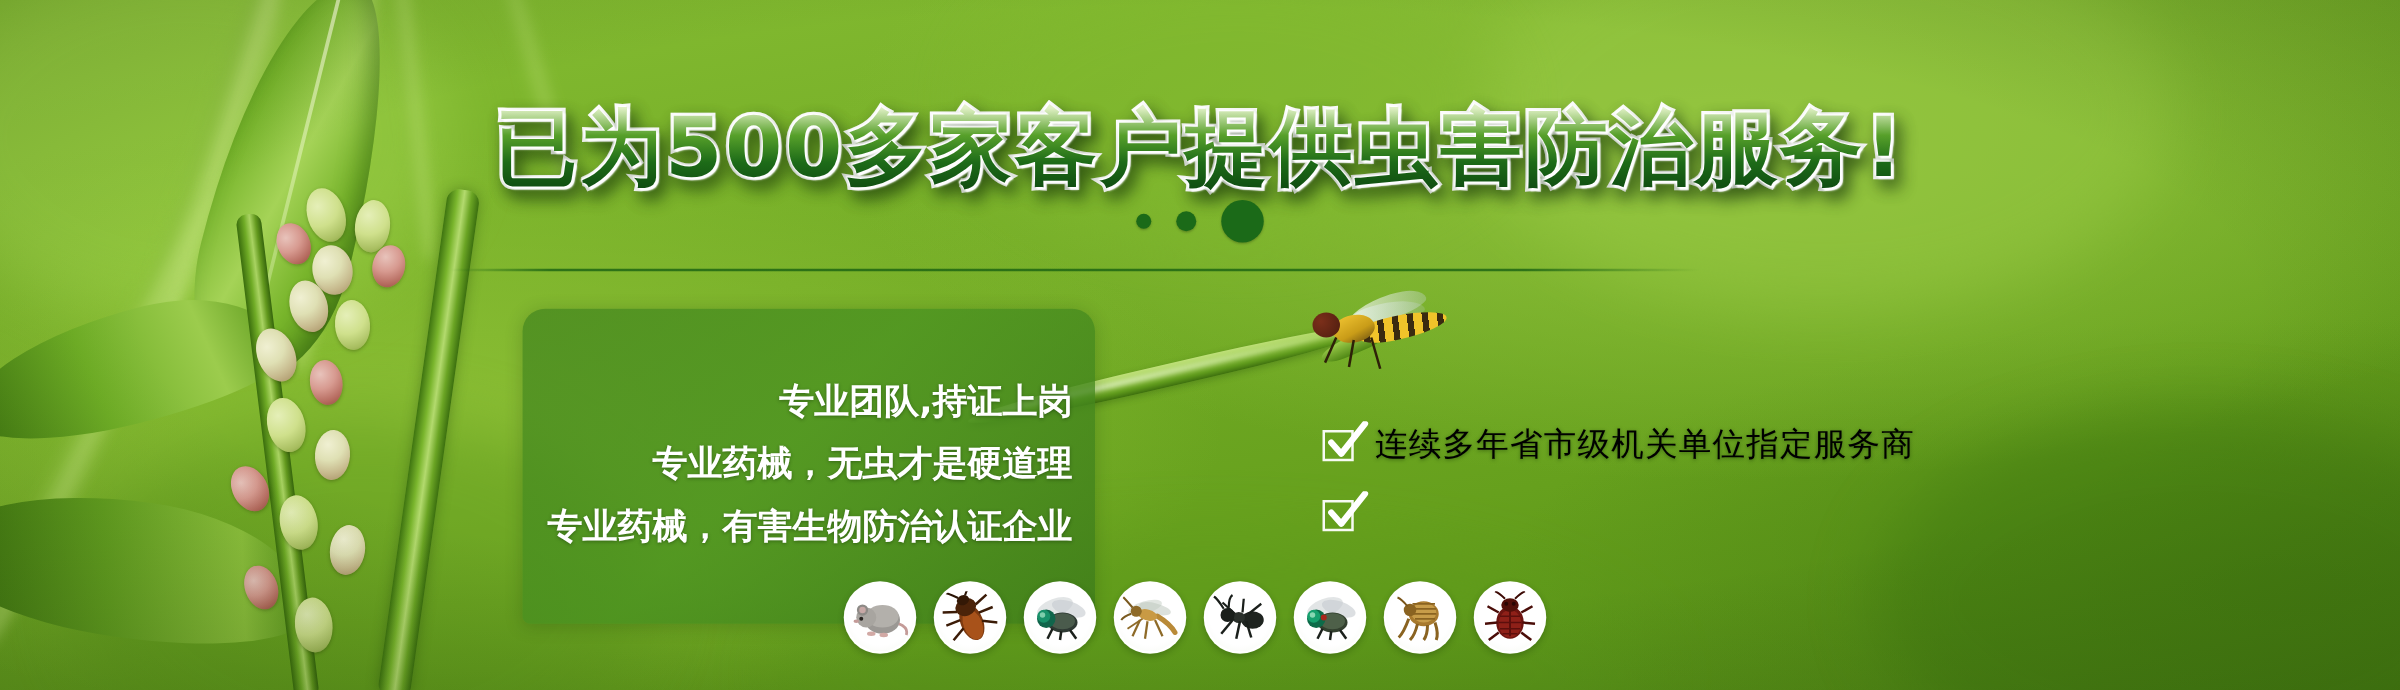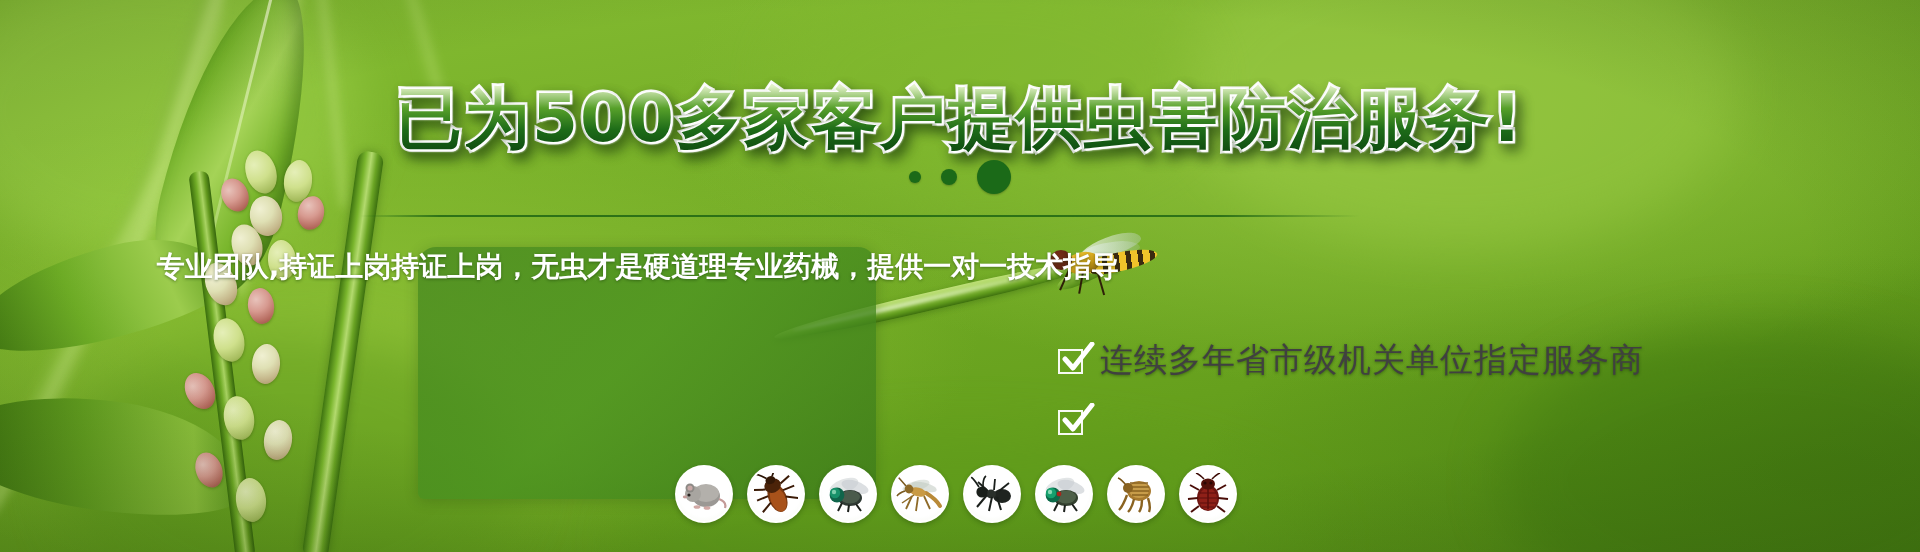"专业团队,持证上岗" .panel { flex-direction: none -> column }
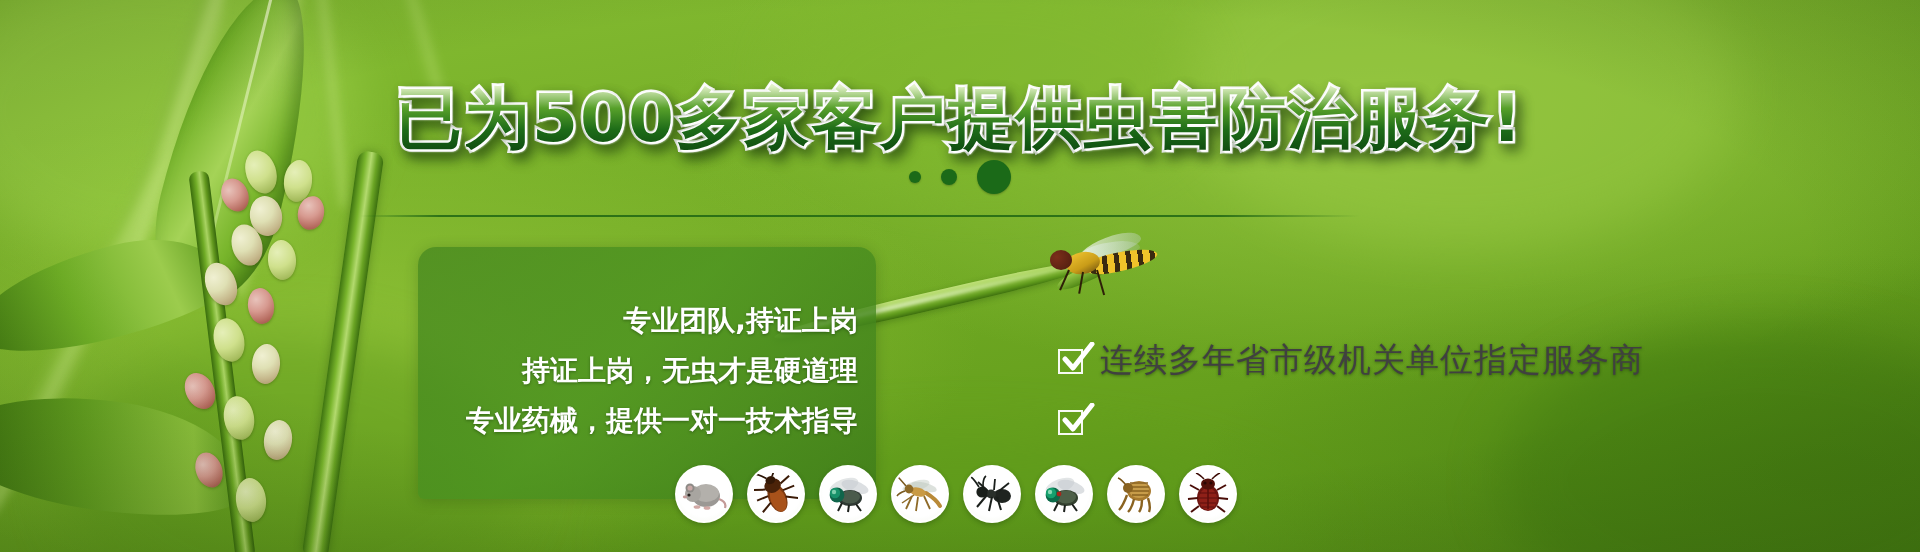"持证上岗，无虫才是硬道理" div.panel-line { text: 持证上岗 -> 专业药械 }
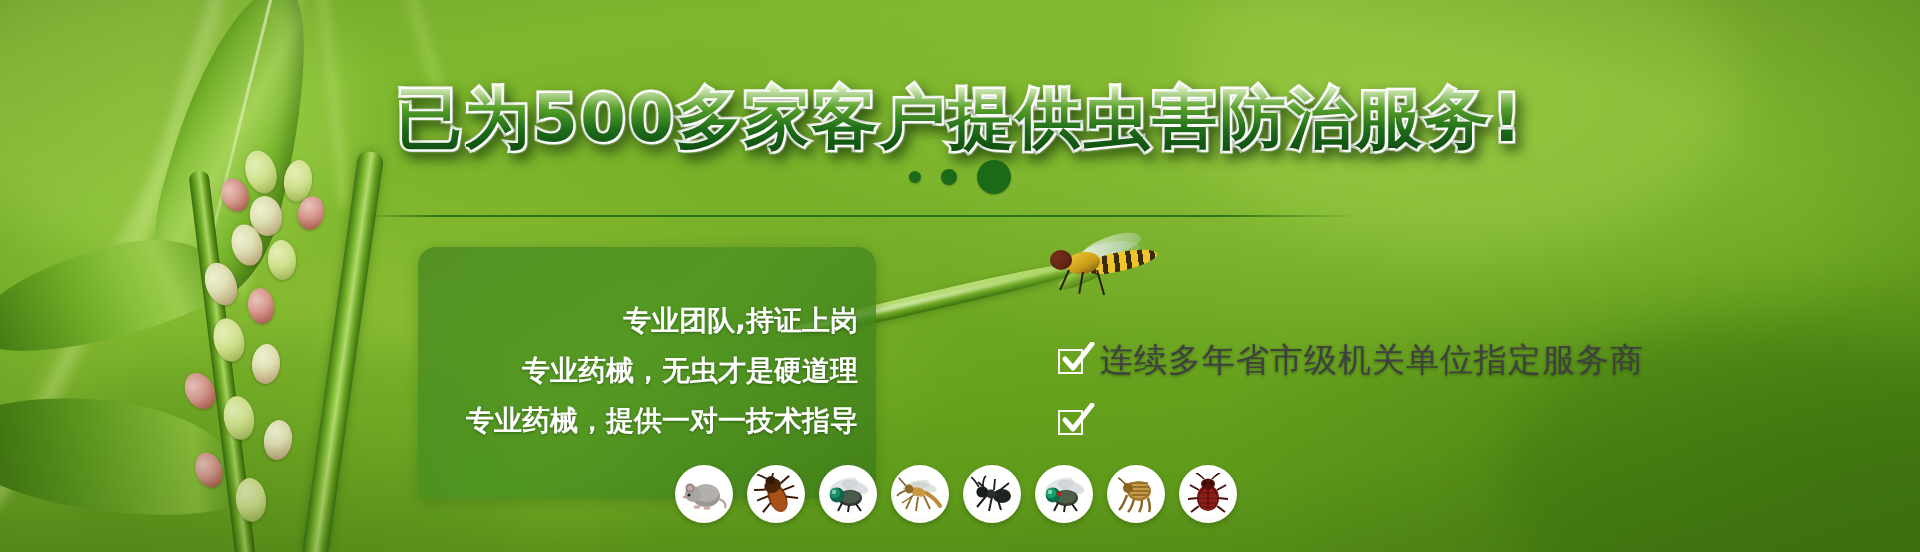"连续多年省市级机关单位指定服务商" .bullet-text { color: #404040 -> #000000; font-size: 33px -> 26px }
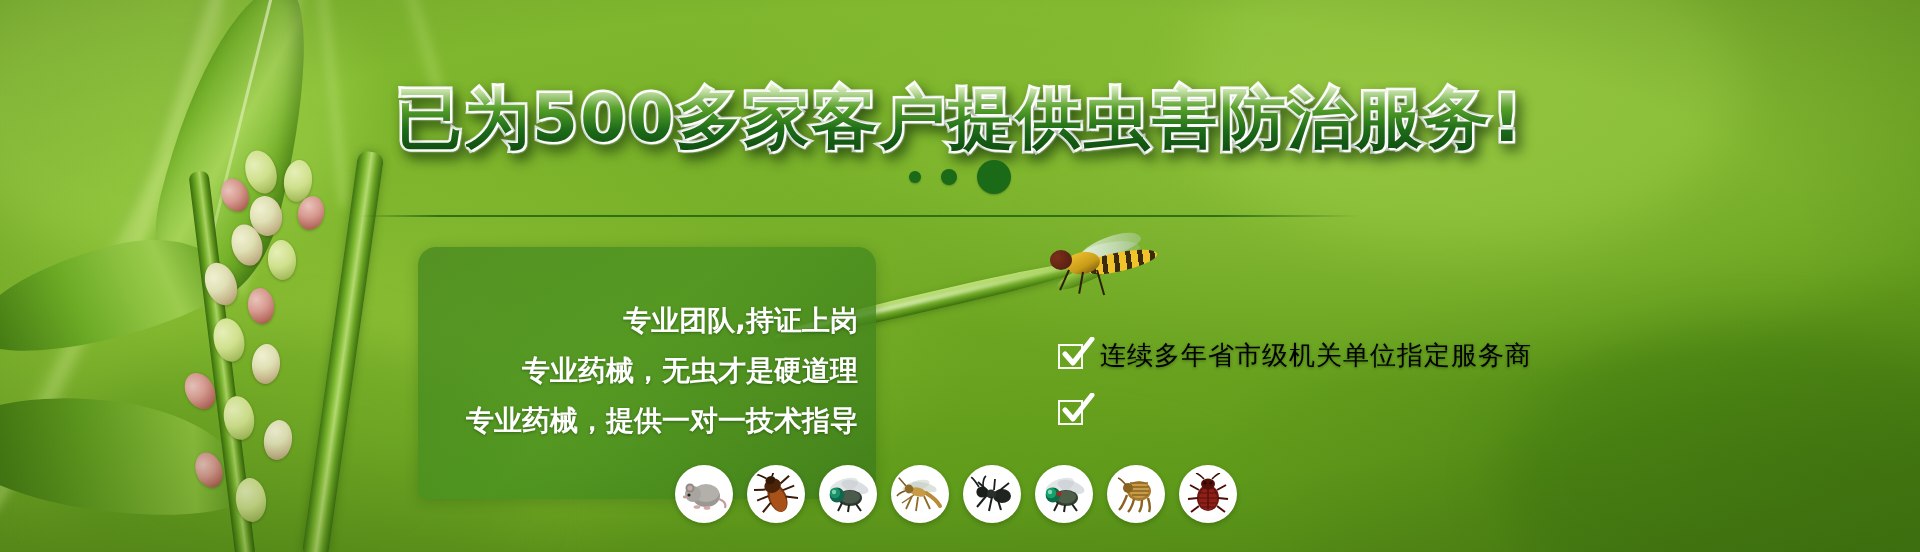"专业药械，提供一对一技术指导" div.panel-line { text: 提供一对一技术指导 -> 有害生物防治认证企业 }
